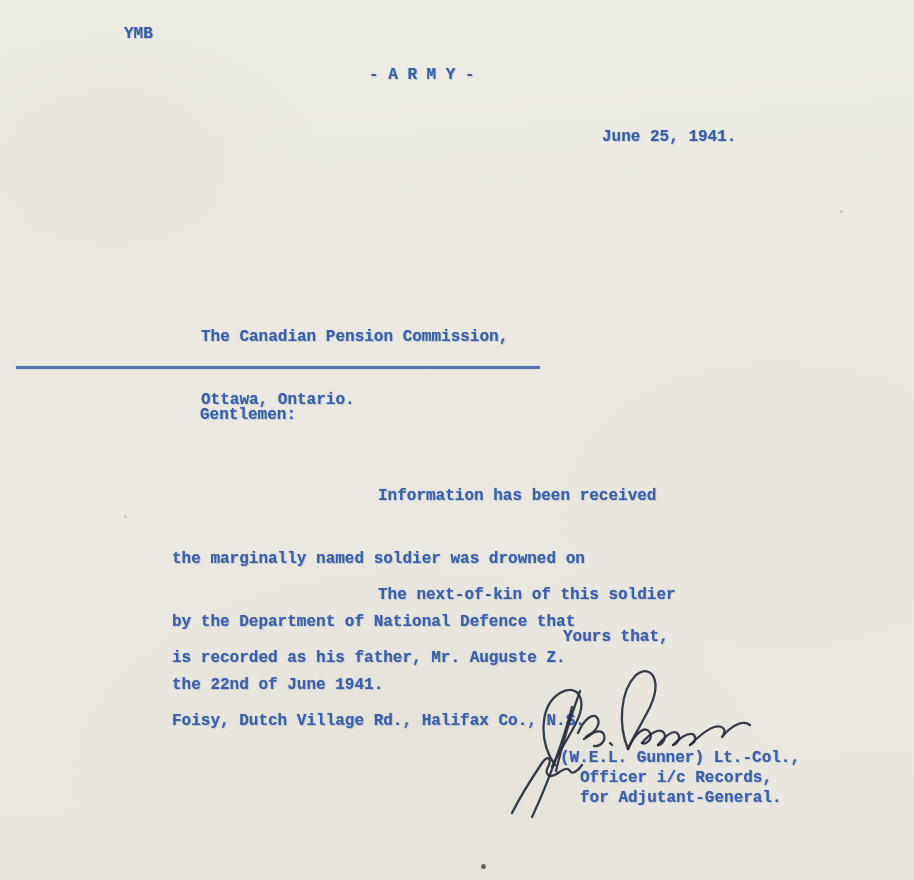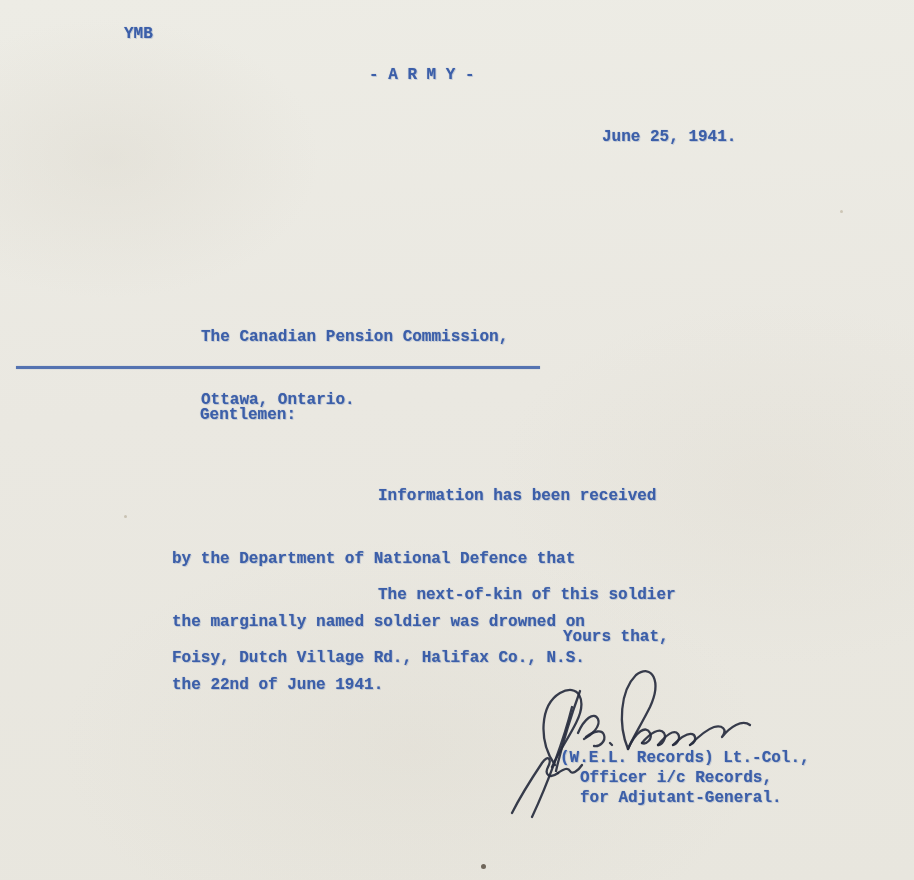"by the Department of National" div { order: before "the marginally named soldier was" -> after "the marginally named soldier was" }
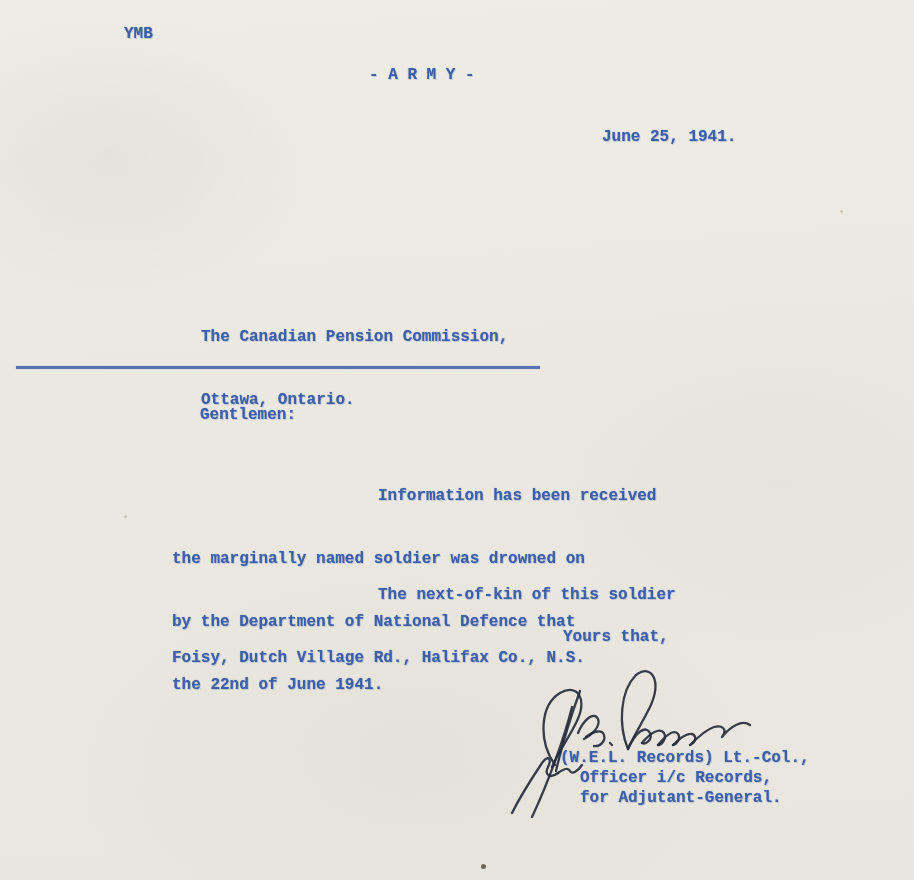"is recorded as his father," div { html: none -> <div>is recorded as his father, Mr. Auguste Z.</div> }
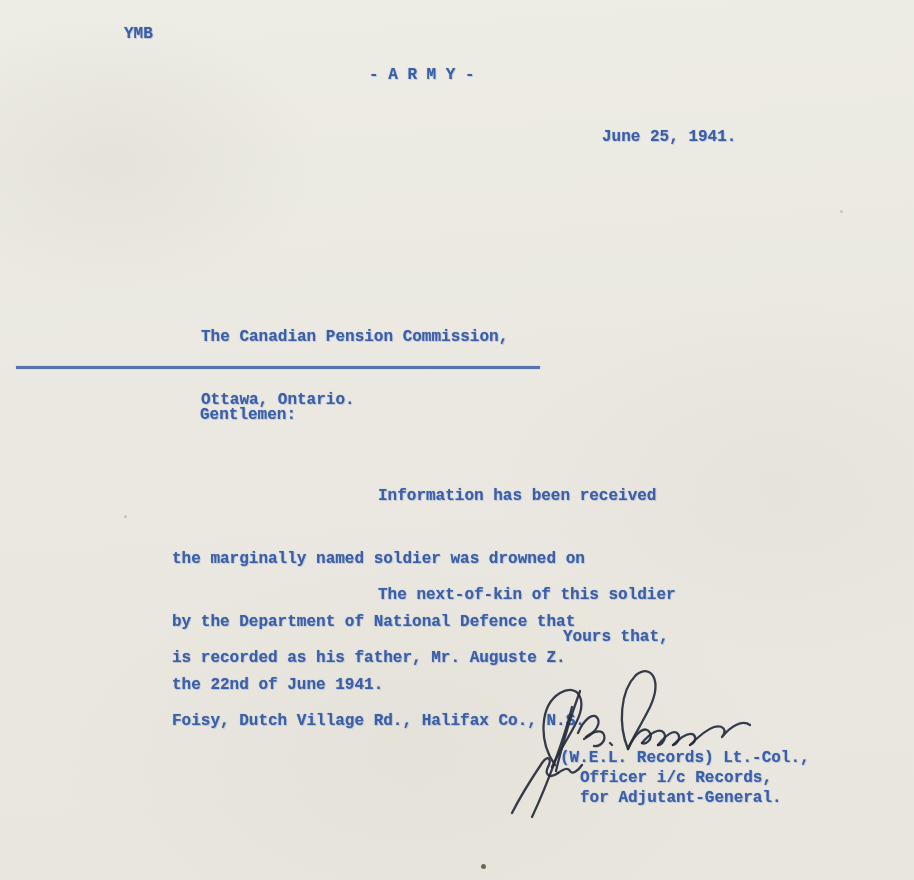"(W.E.L. Records) Lt.-Col.," div.type { text: Records -> Gunner }
